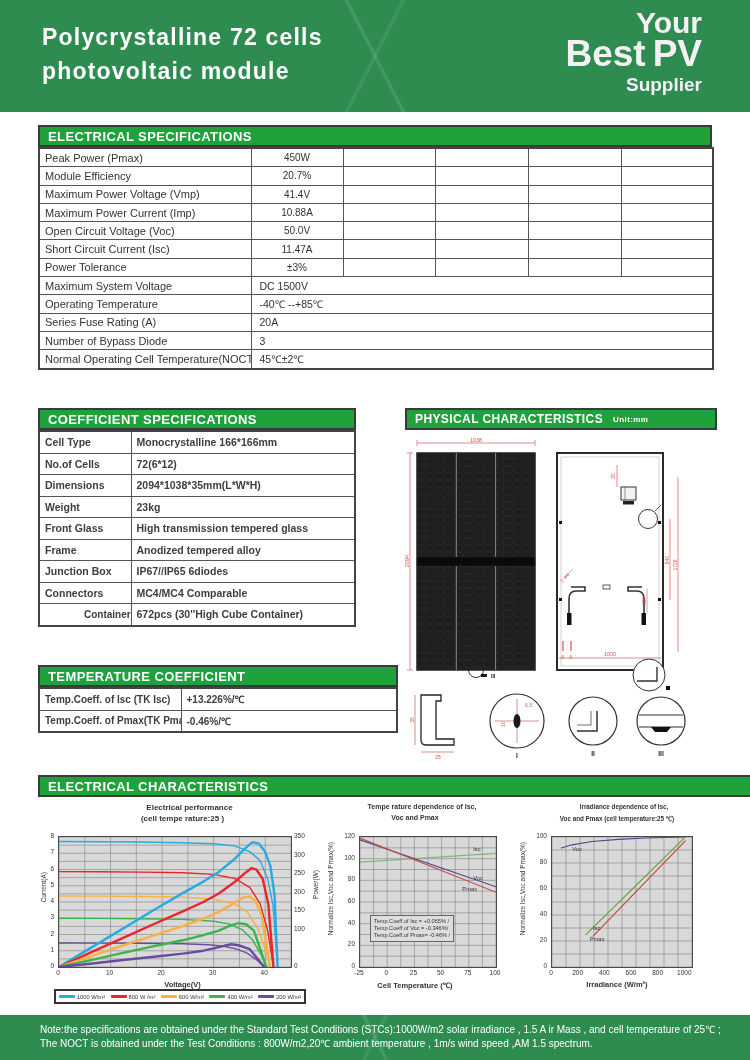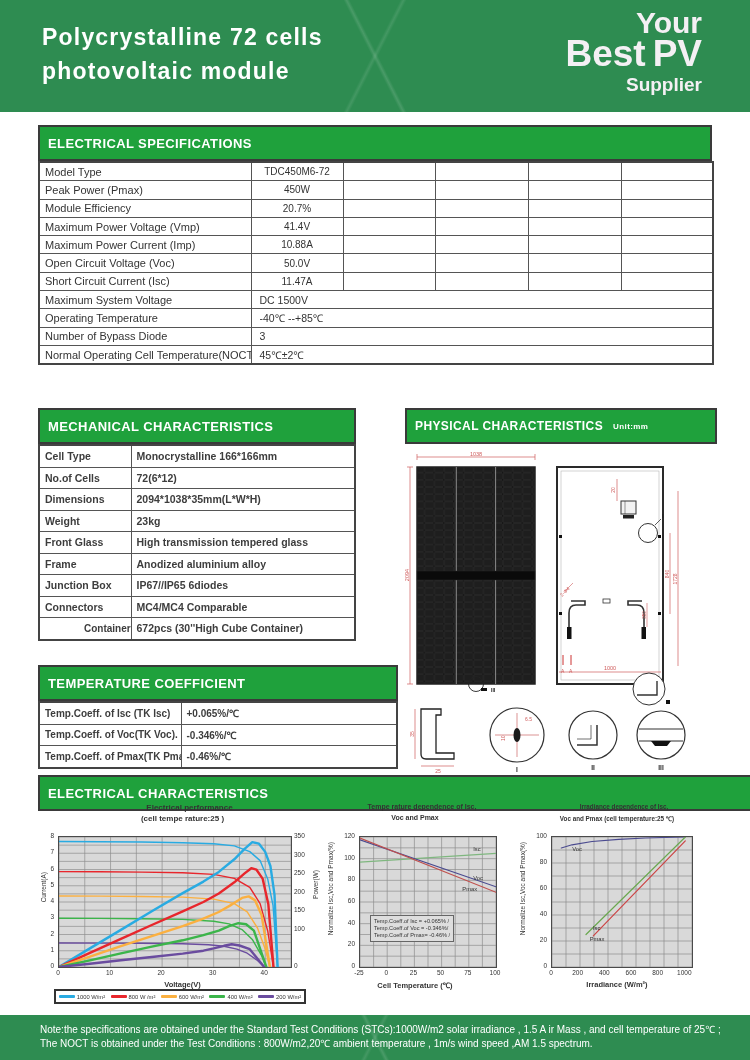"ELECTRICAL SPECIFICATIONS" .sec-bar { padding: 16px 8px -> 9px 8px }
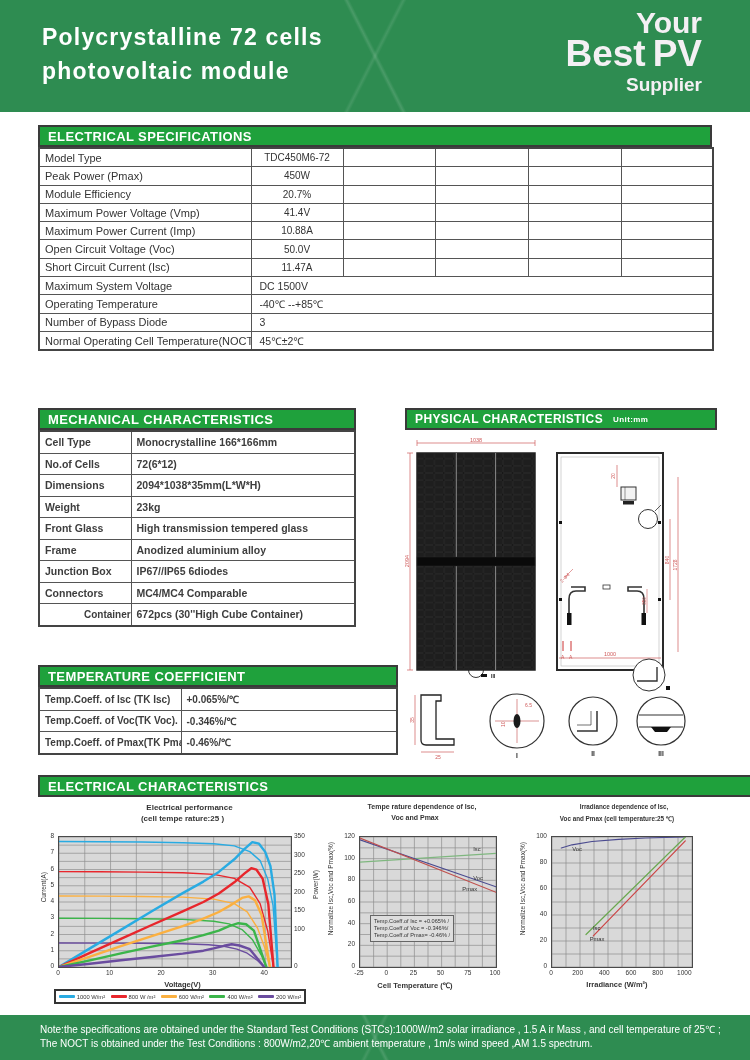"Model Type" tr { html: <tr> <td>Model Type</td> <td>TDC450M6-72</td> <td></td> <td></td> <td></td> <td></td> </tr> -> none }
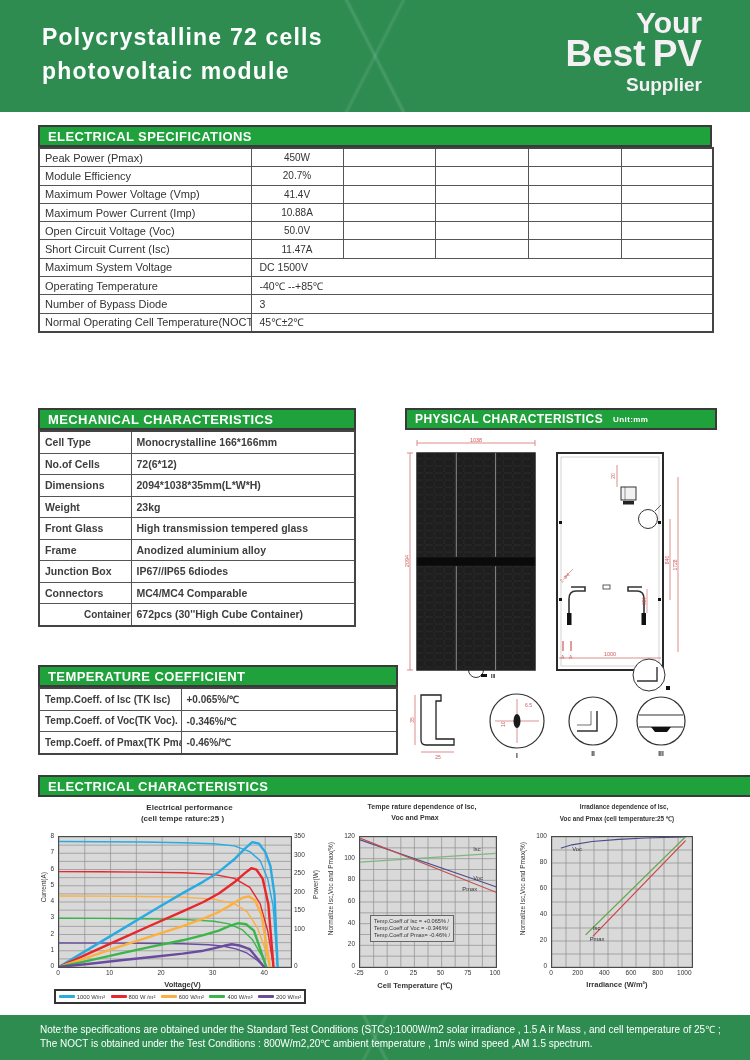"Power Tolerance" tr { html: none -> <tr> <td>Power Tolerance</td> <td>±3%</td> <td></td> <td></td> <td></td> <td></td> </tr> }
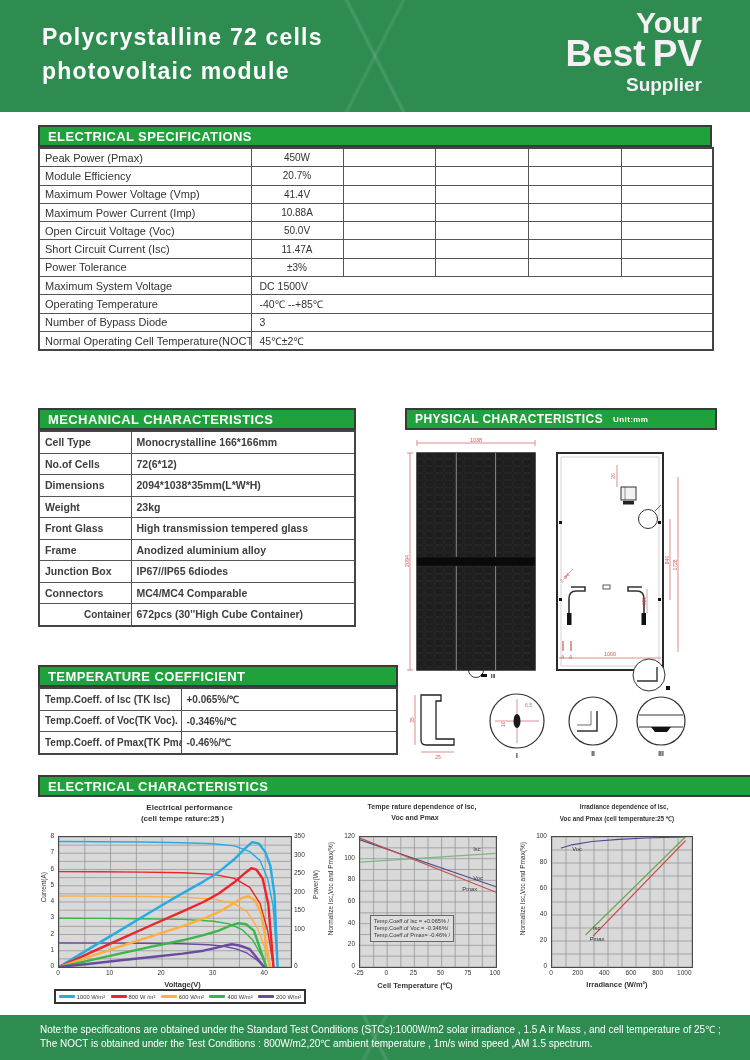"Series Fuse Rating (A)" tr { html: none -> <tr> <td>Series Fuse Rating (A)</td> <td>20A</td> </tr> }
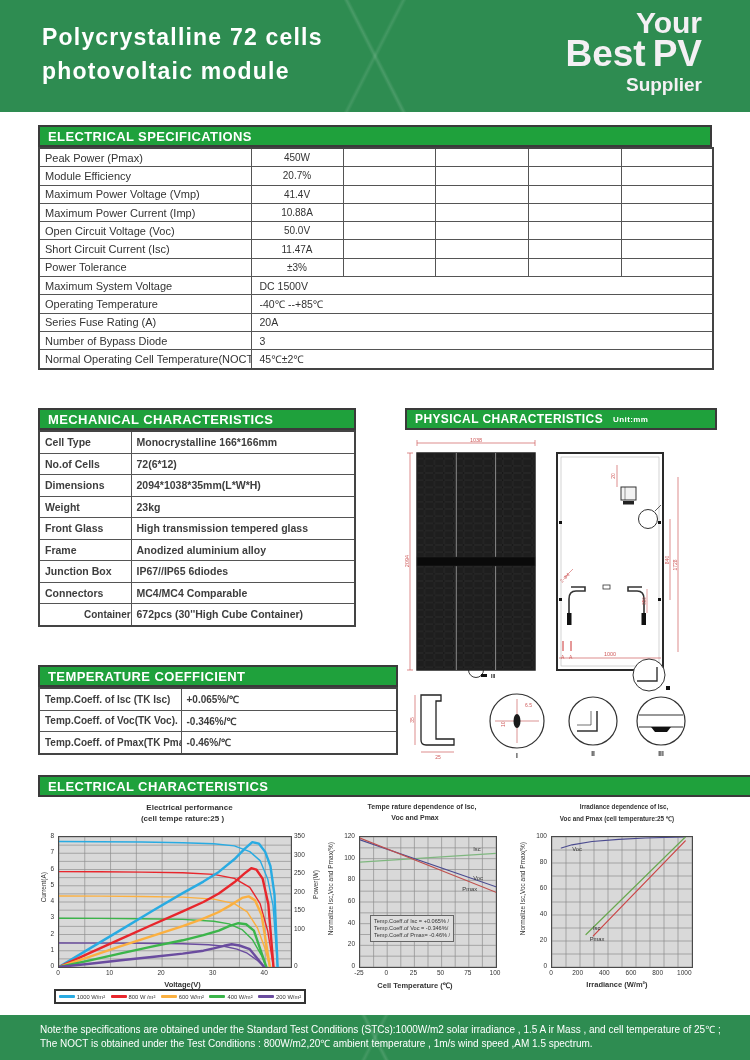"MECHANICAL CHARACTERISTICS" span { text: MECHANICAL  CHARACTERISTICS -> COEFFICIENT  SPECIFICATIONS }
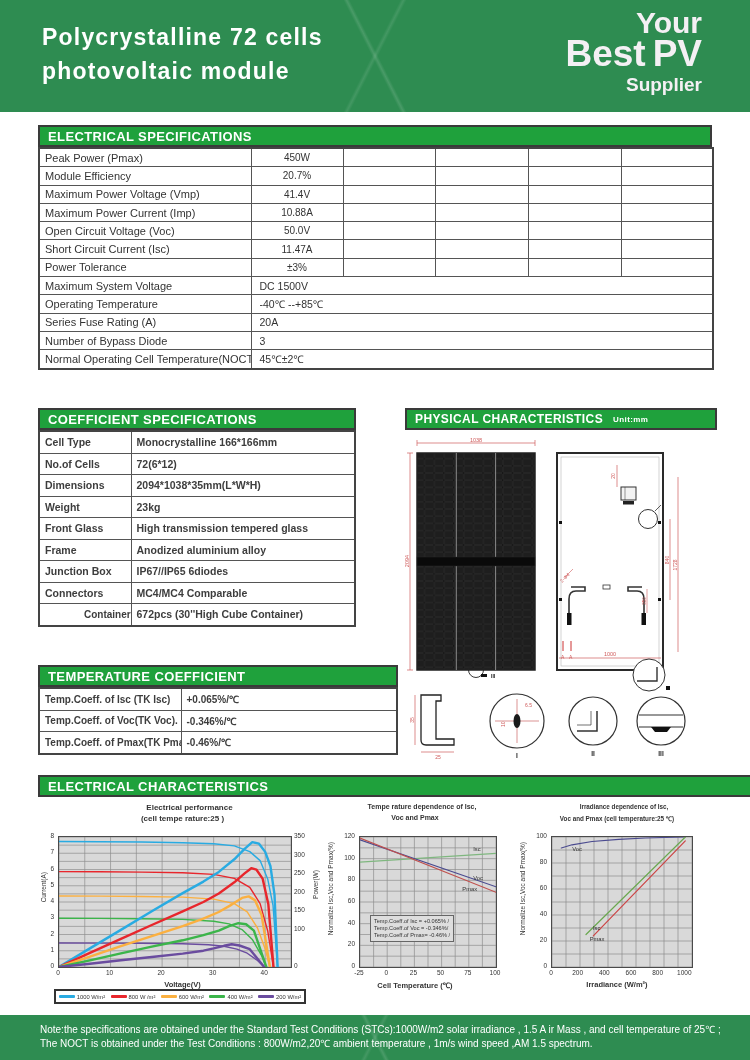"Anodized aluminium alloy" td.val { text: aluminium -> tempered }
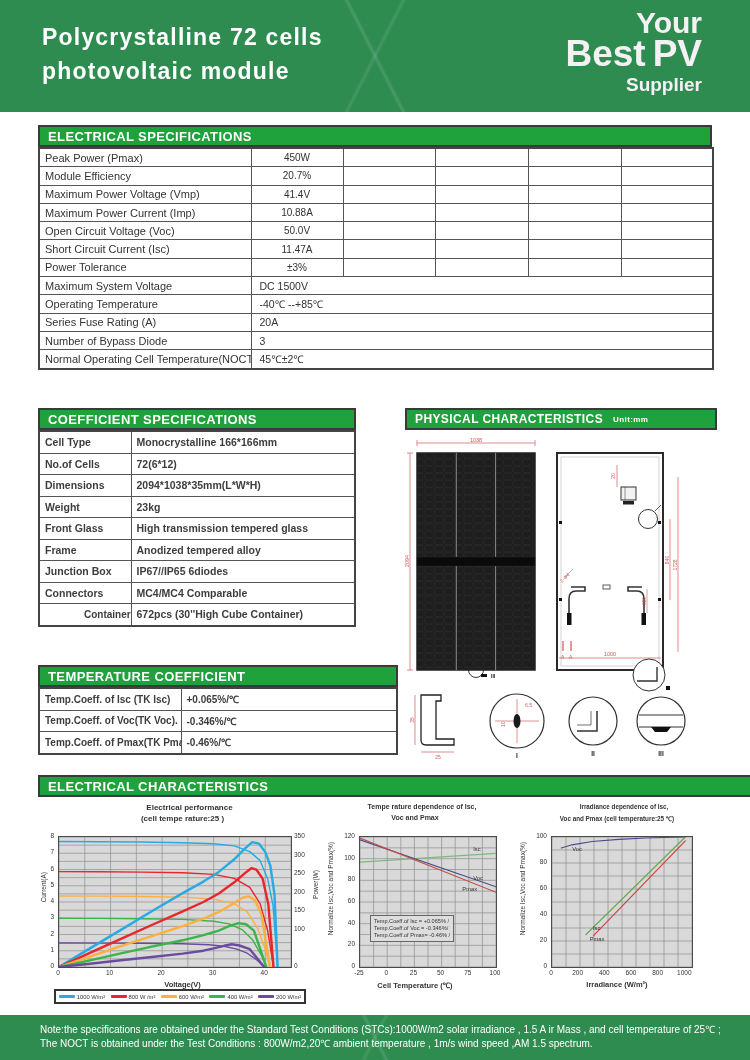"+0.065%/℃" td.val { text: +0.065%/ -> +13.226%/ }
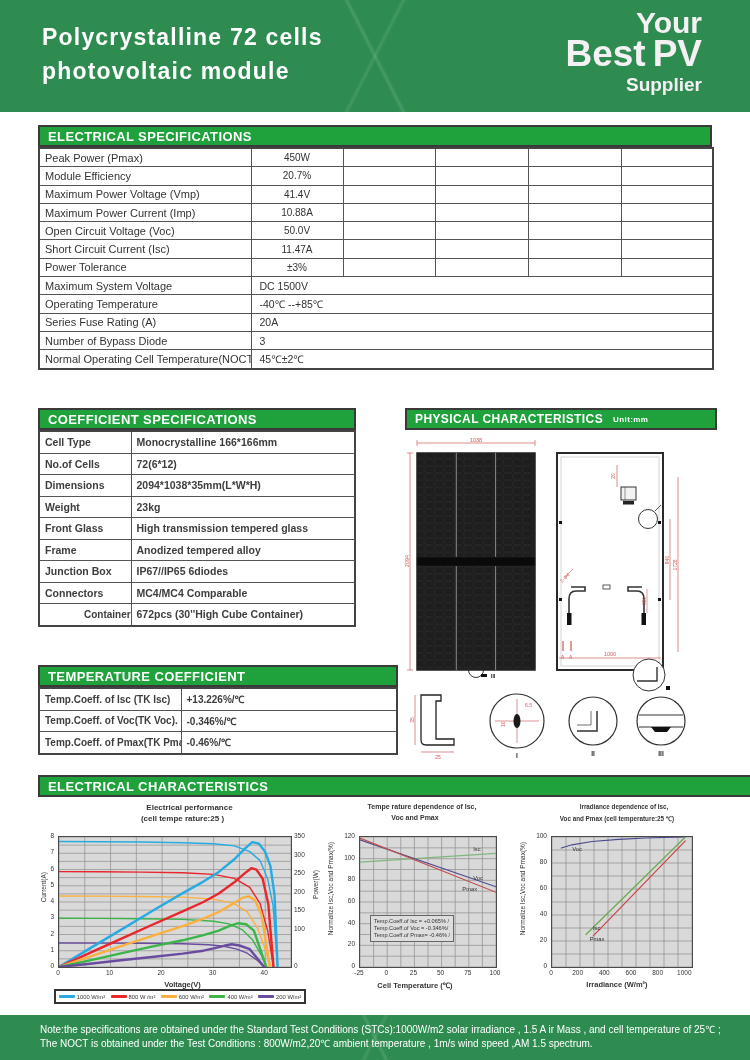"Temp.Coeff. of Voc(TK Voc)." tr { html: <tr> <td>Temp.Coeff. of Voc(TK Voc).</td> <td>-0.346%/℃</td> </tr> -> none }
